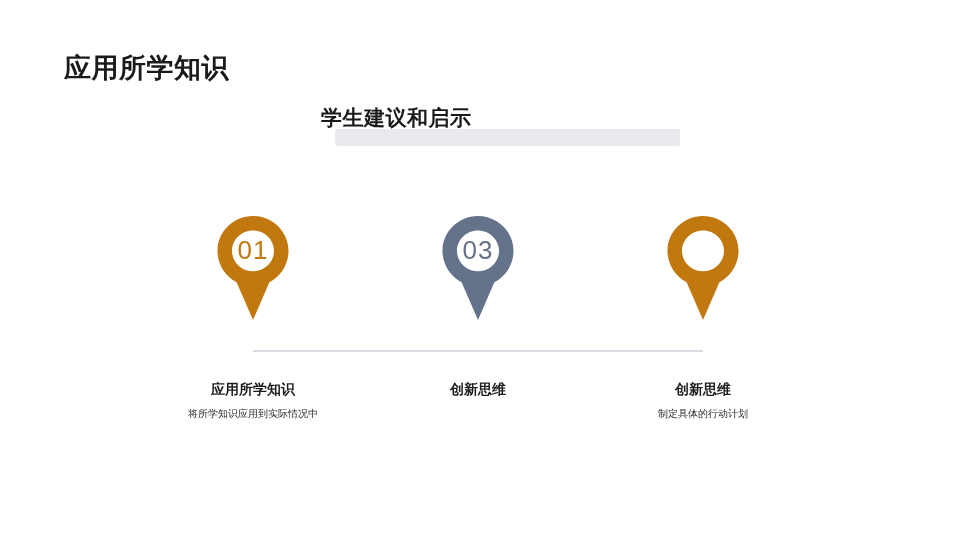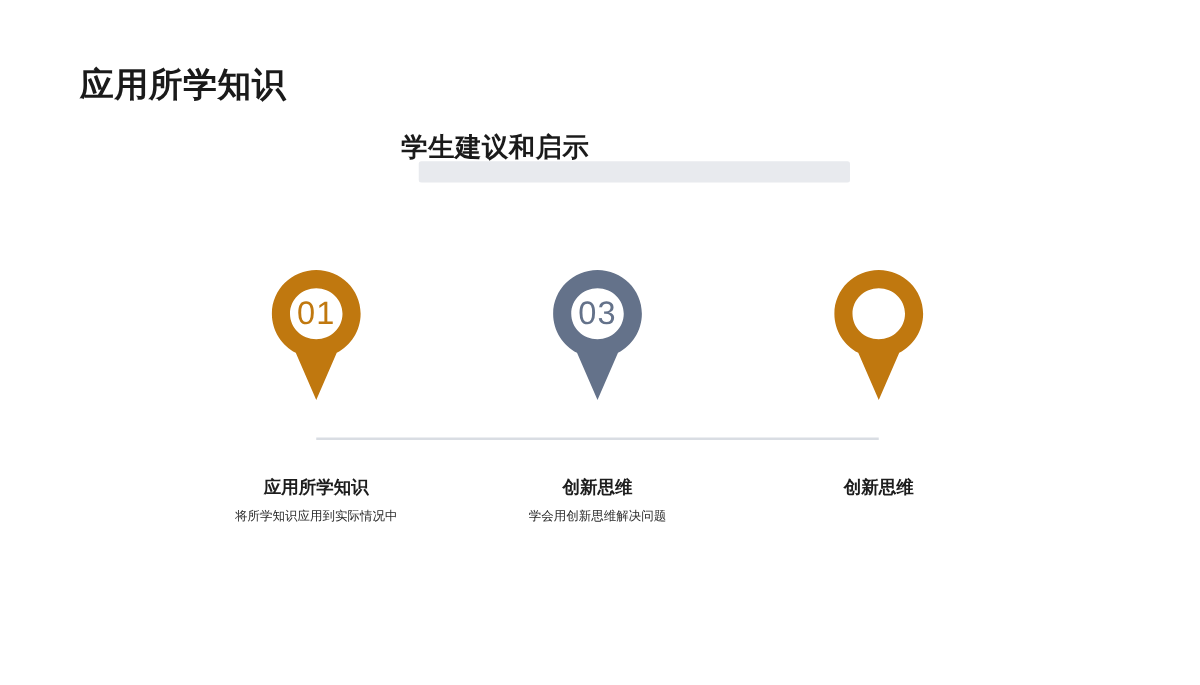"学会用创新思维解决问题" div.step-desc { html: <div>学会用创新思维解决问题</div> -> none }
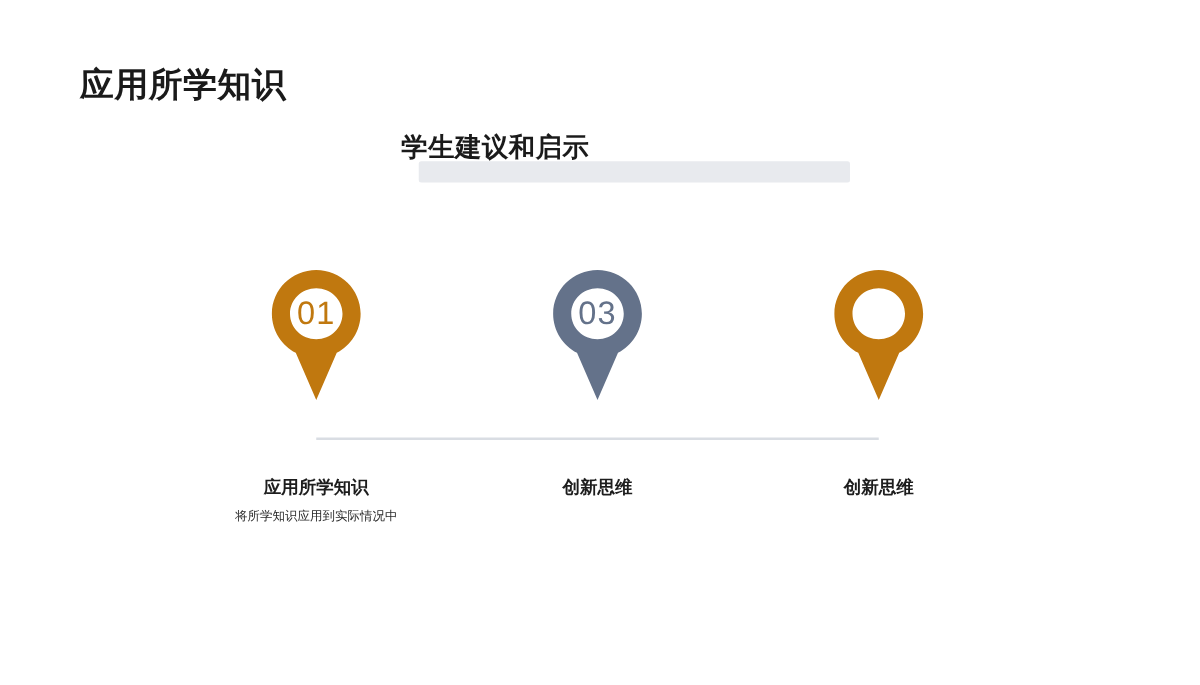"制定具体的行动计划" div.step-desc { html: none -> <div>制定具体的行动计划</div> }
